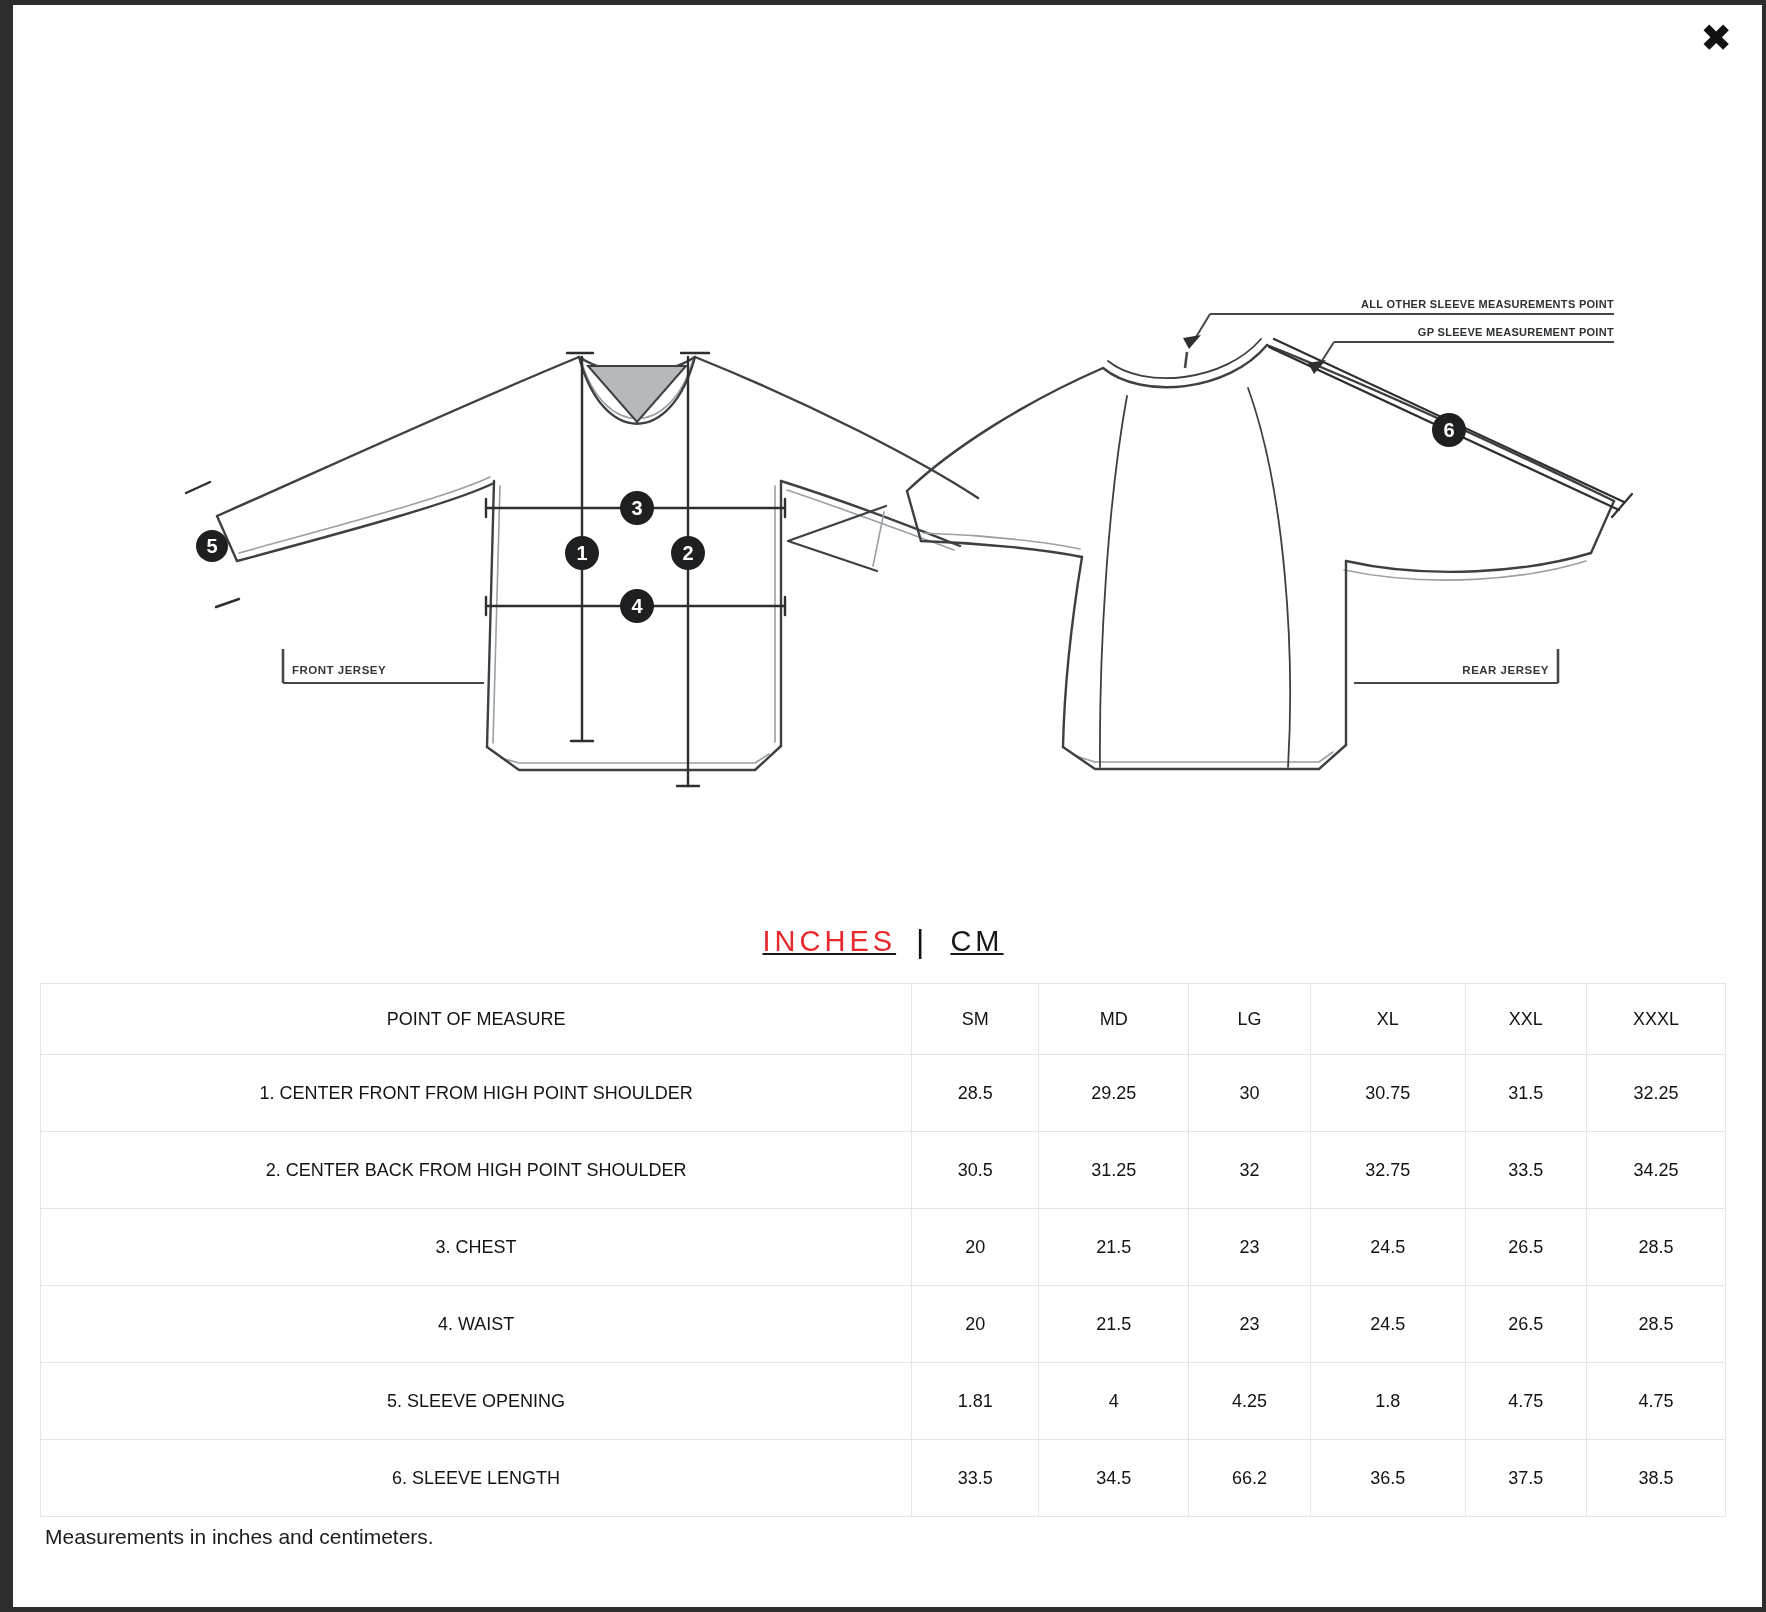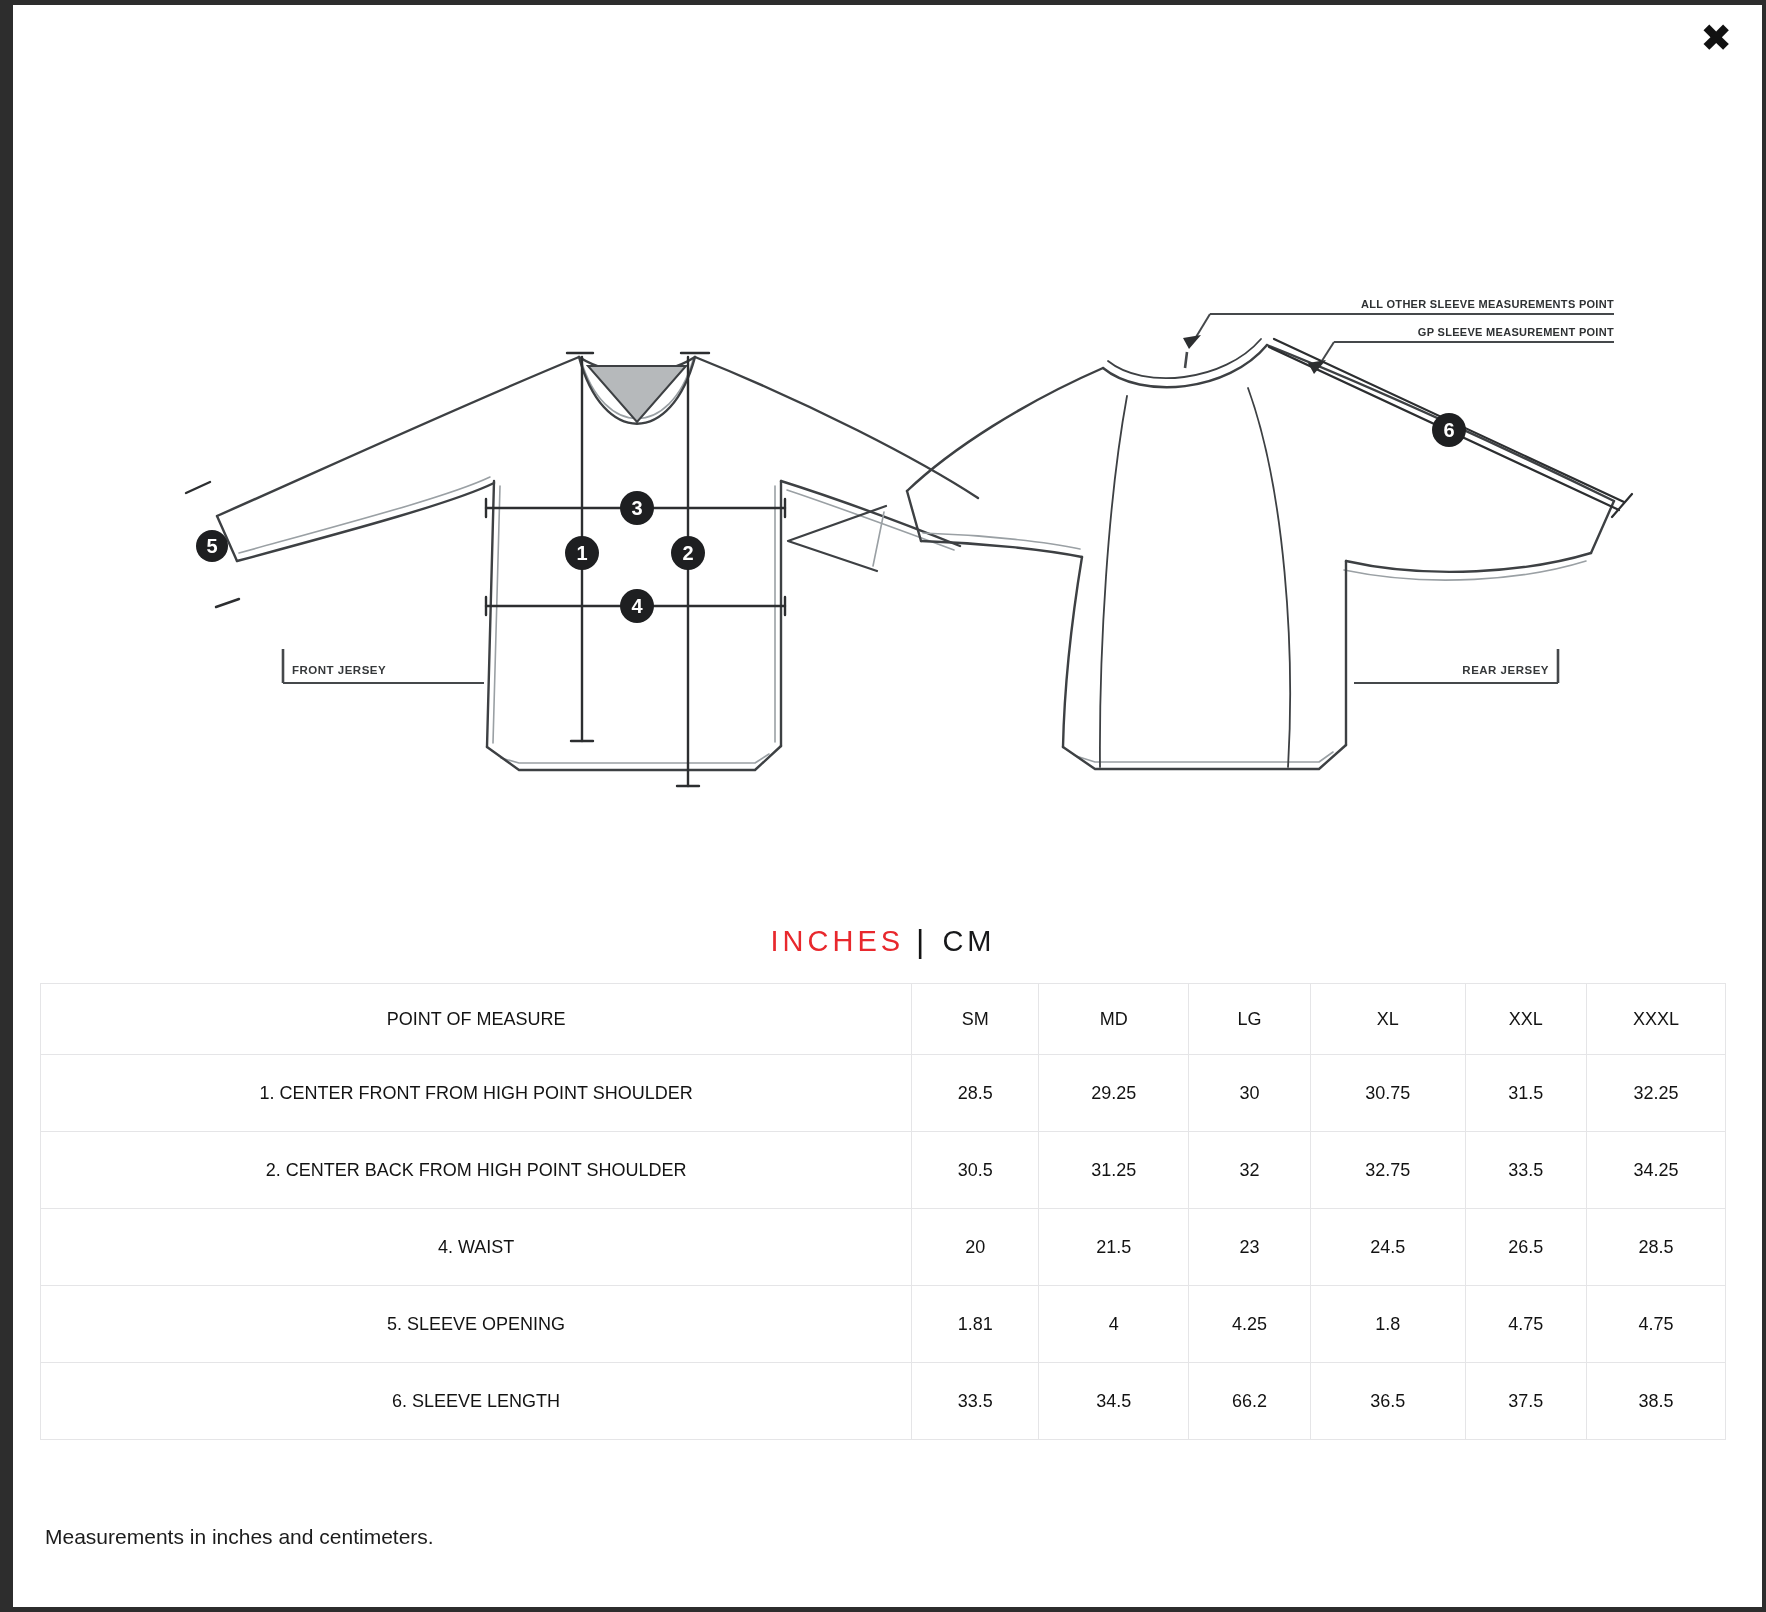"INCHES" .unit-toggle { gap: 12px -> 20px; text-decoration: none -> underline }
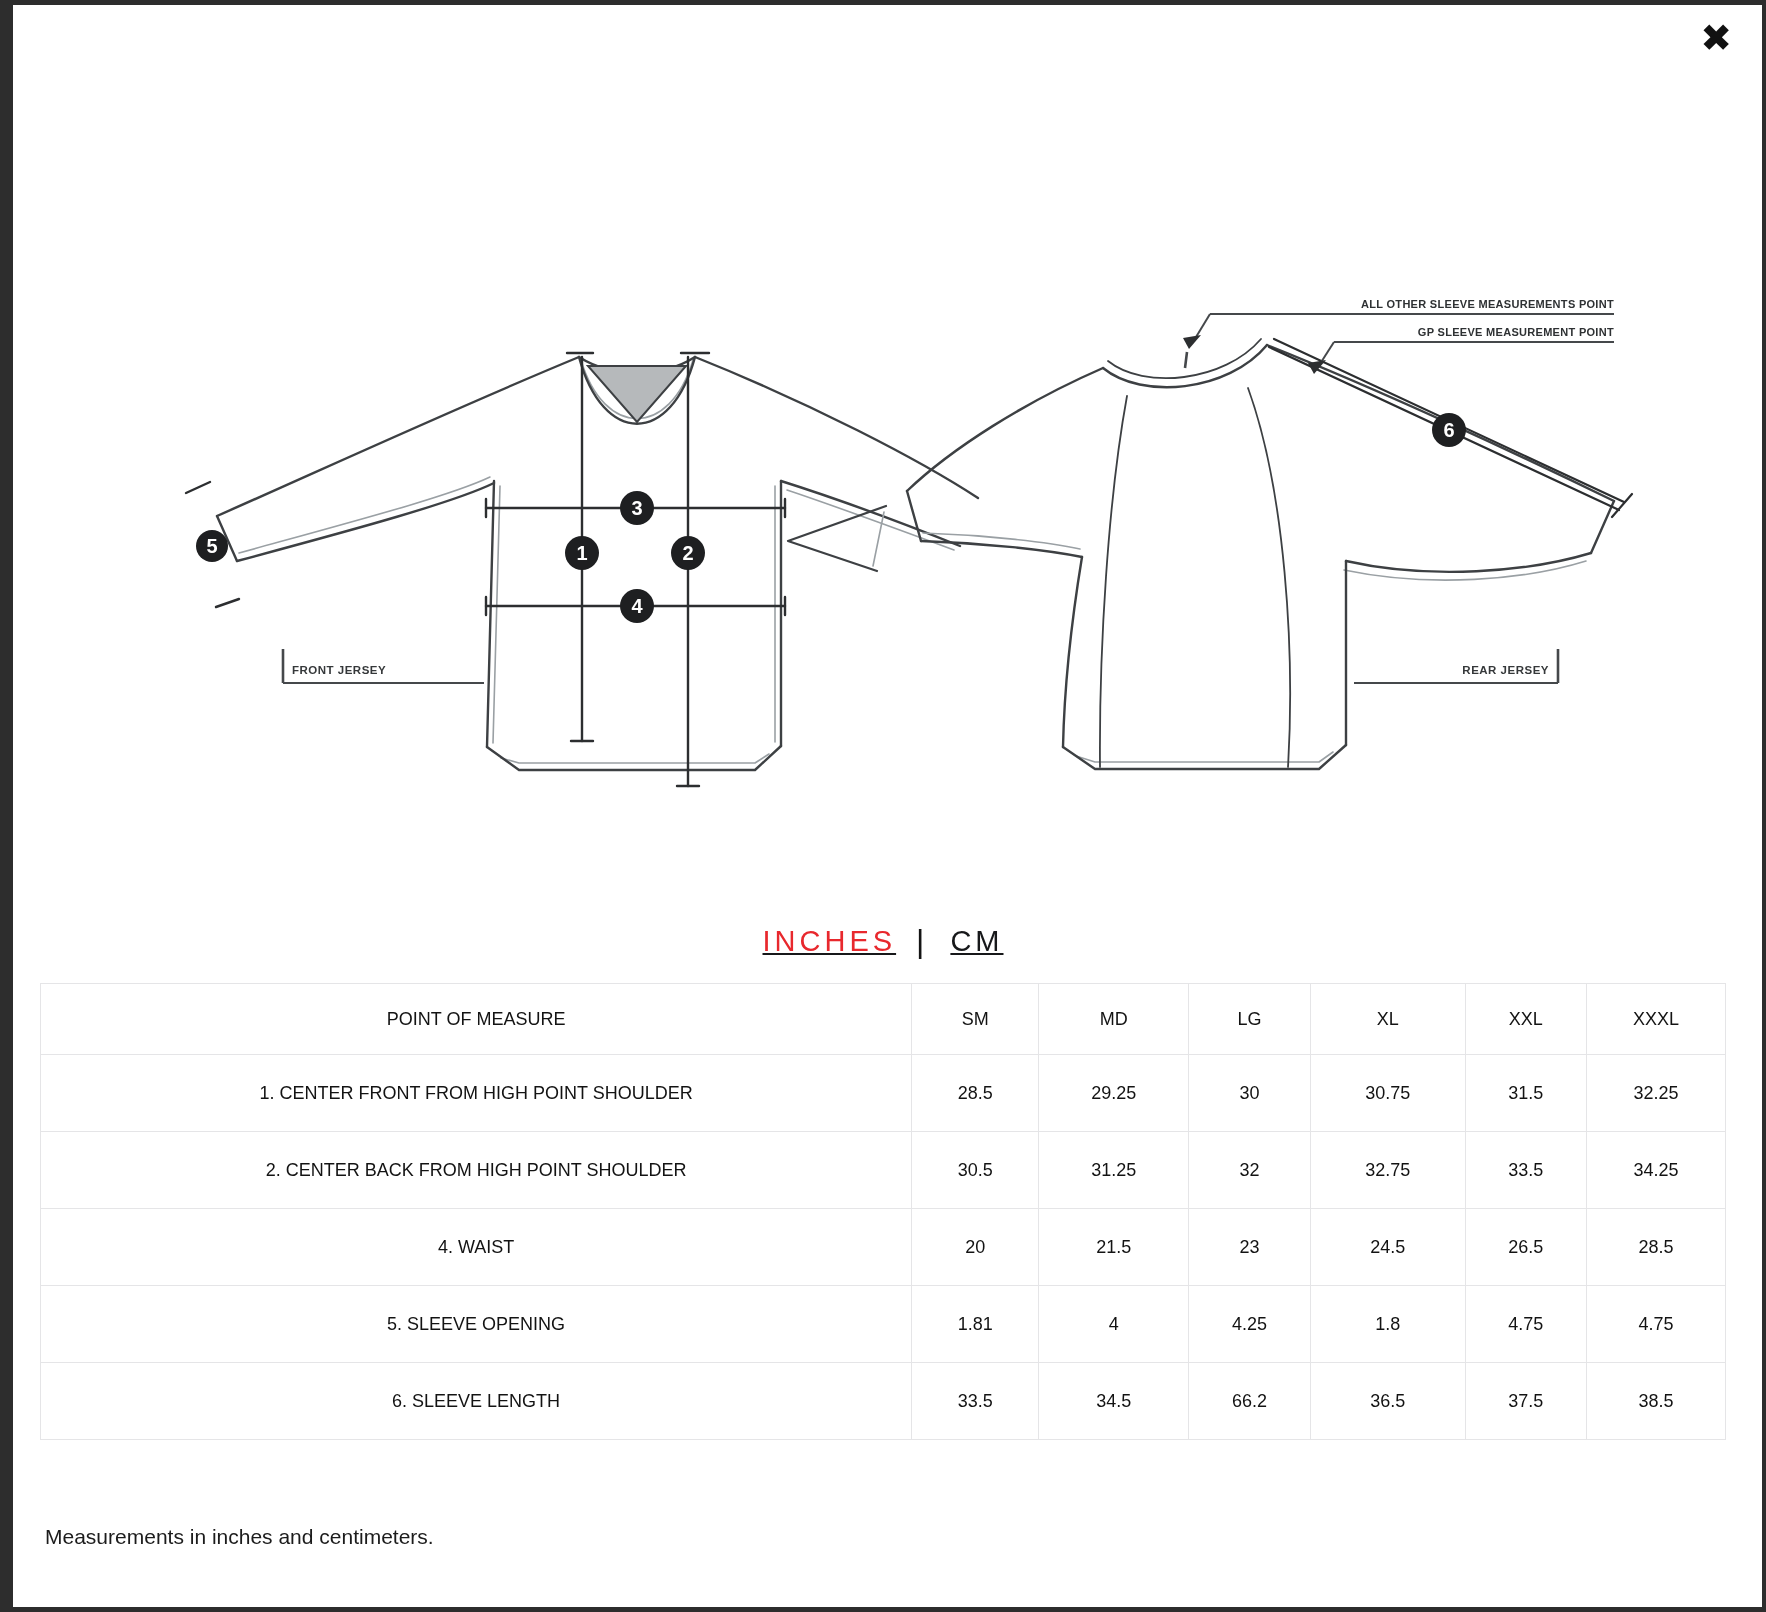"3. CHEST" tr { html: none -> <tr> <td>3. CHEST</td> <td>20</td> <td>21.5</td> <td>23</td> <td>24.5</td> <td>26.5</td> <td>28.5</td> </tr> }
